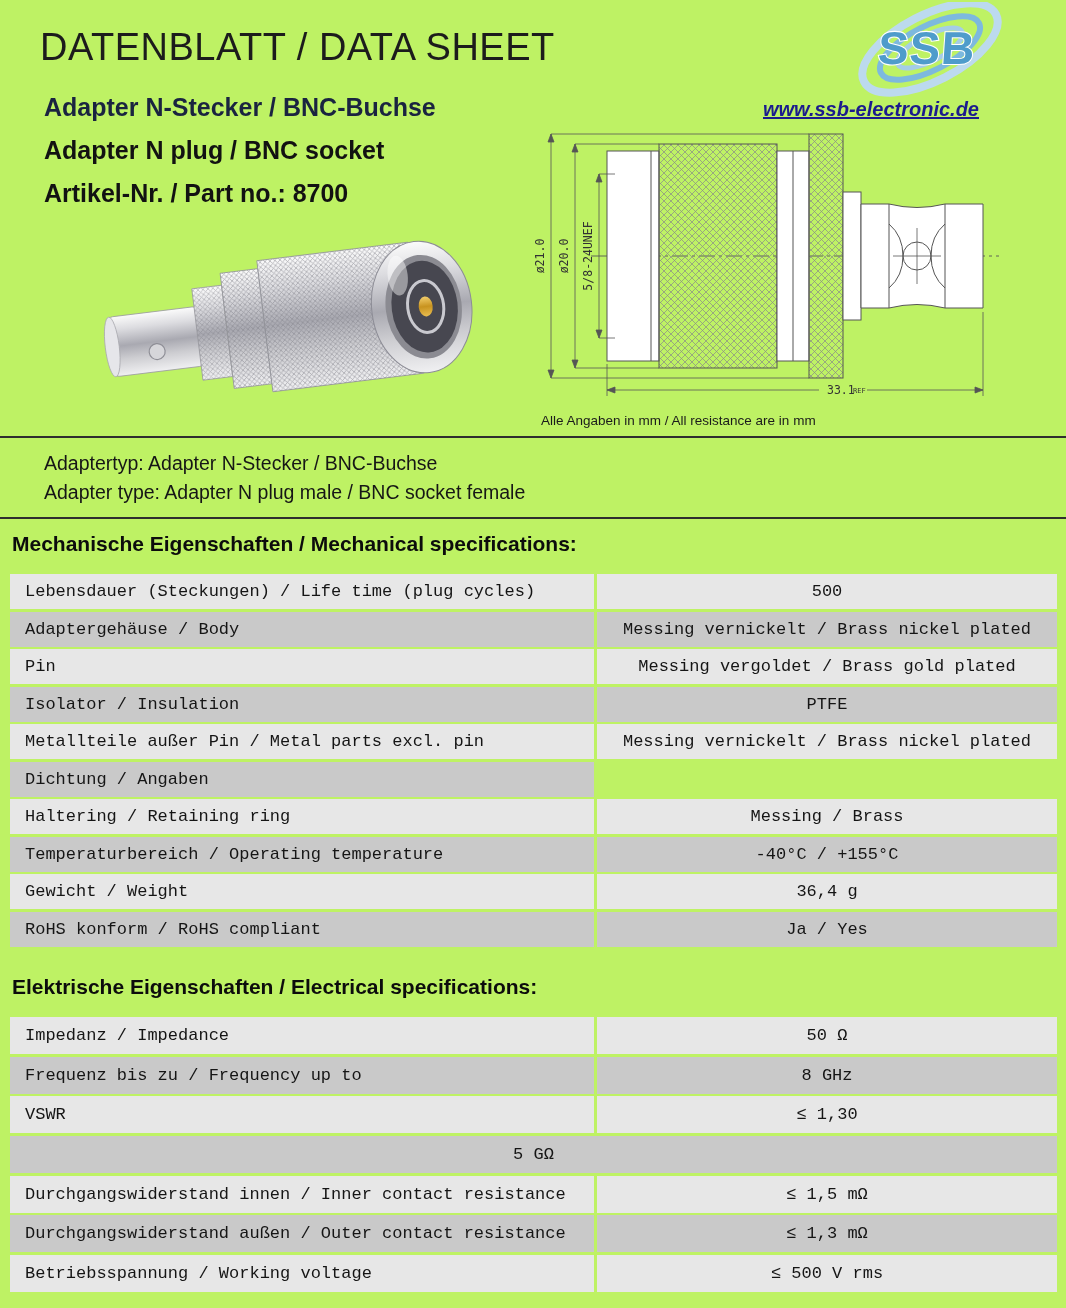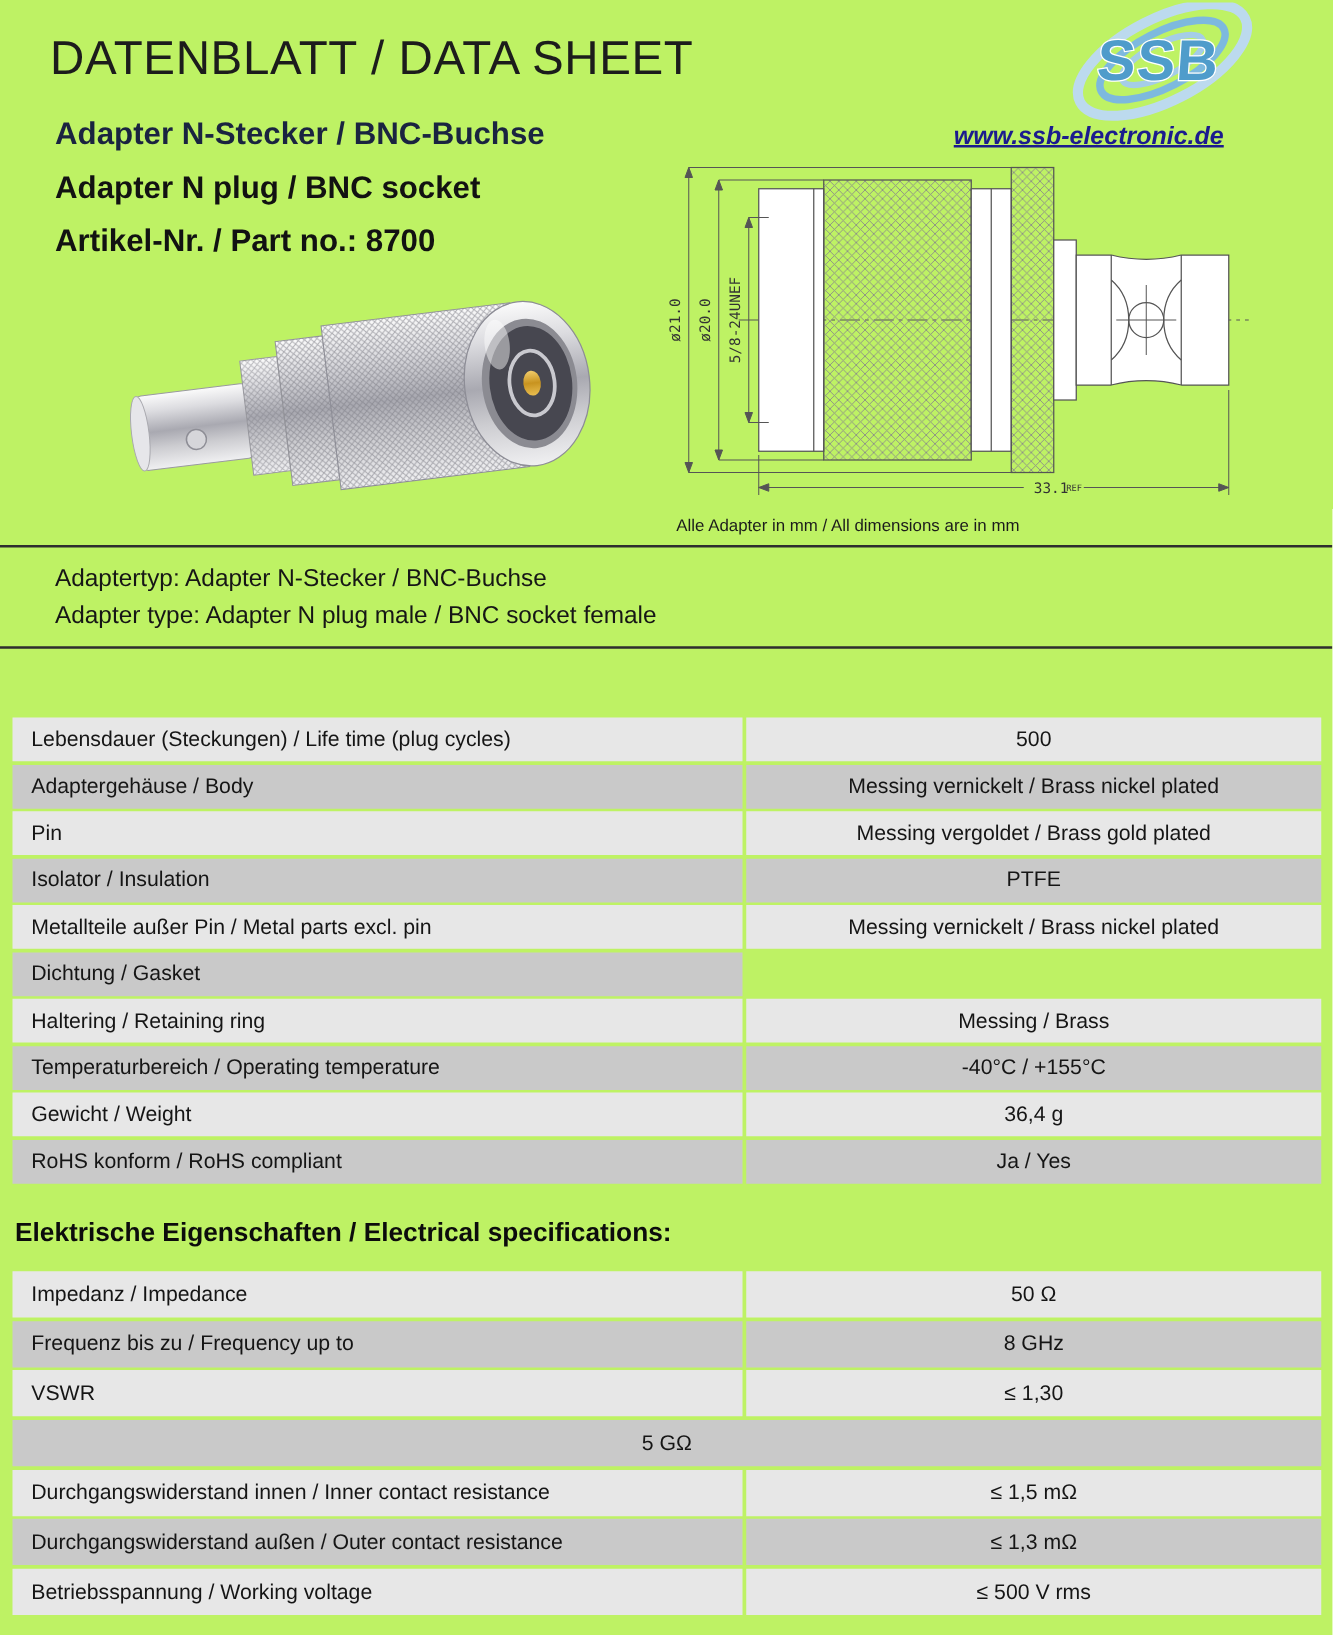"Alle Adapter in mm /" div.drawing-caption { text: Adapter in mm / All dimensions -> Angaben in mm / All resistance }
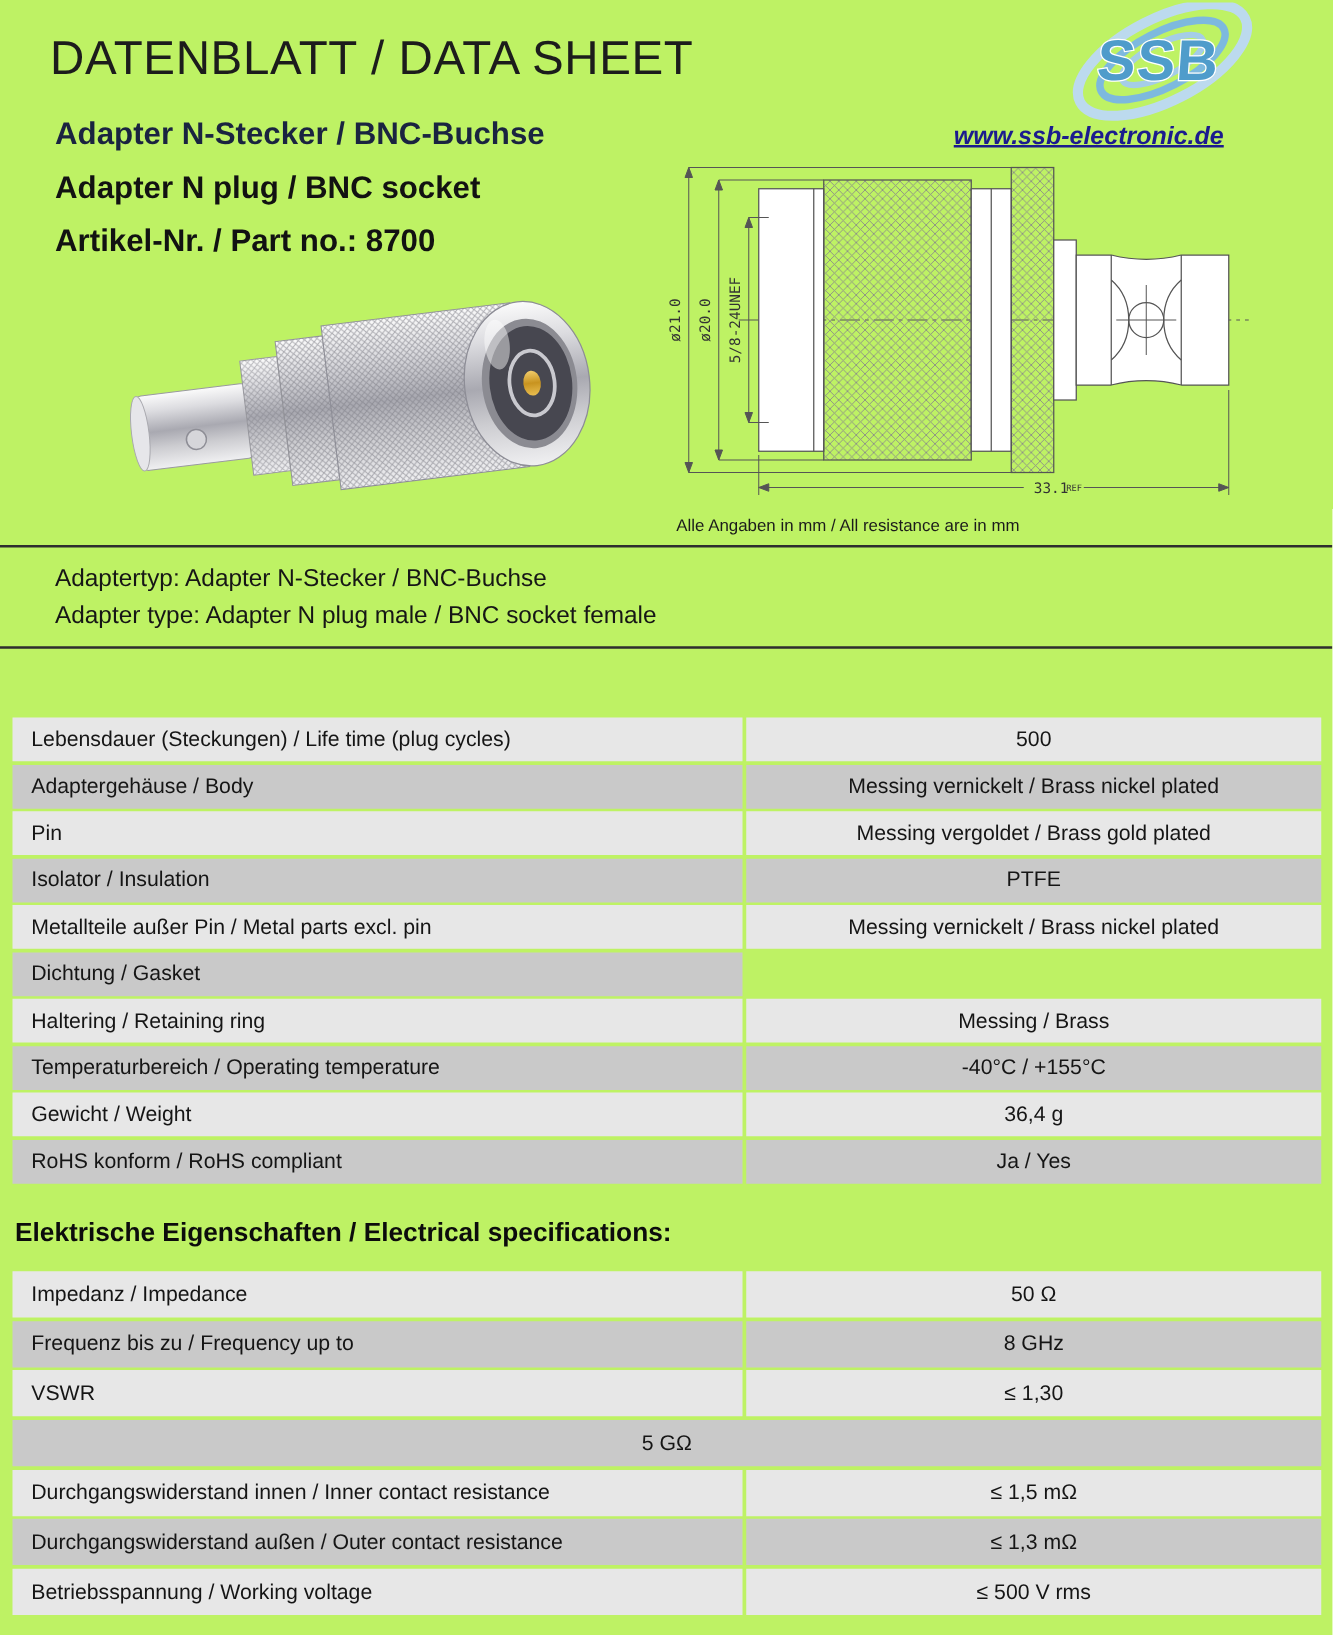"Mechanische Eigenschaften / Mechanical" div.section-heading { html: none -> <div>Mechanische Eigenschaften / Mechanical specifications:</div> }
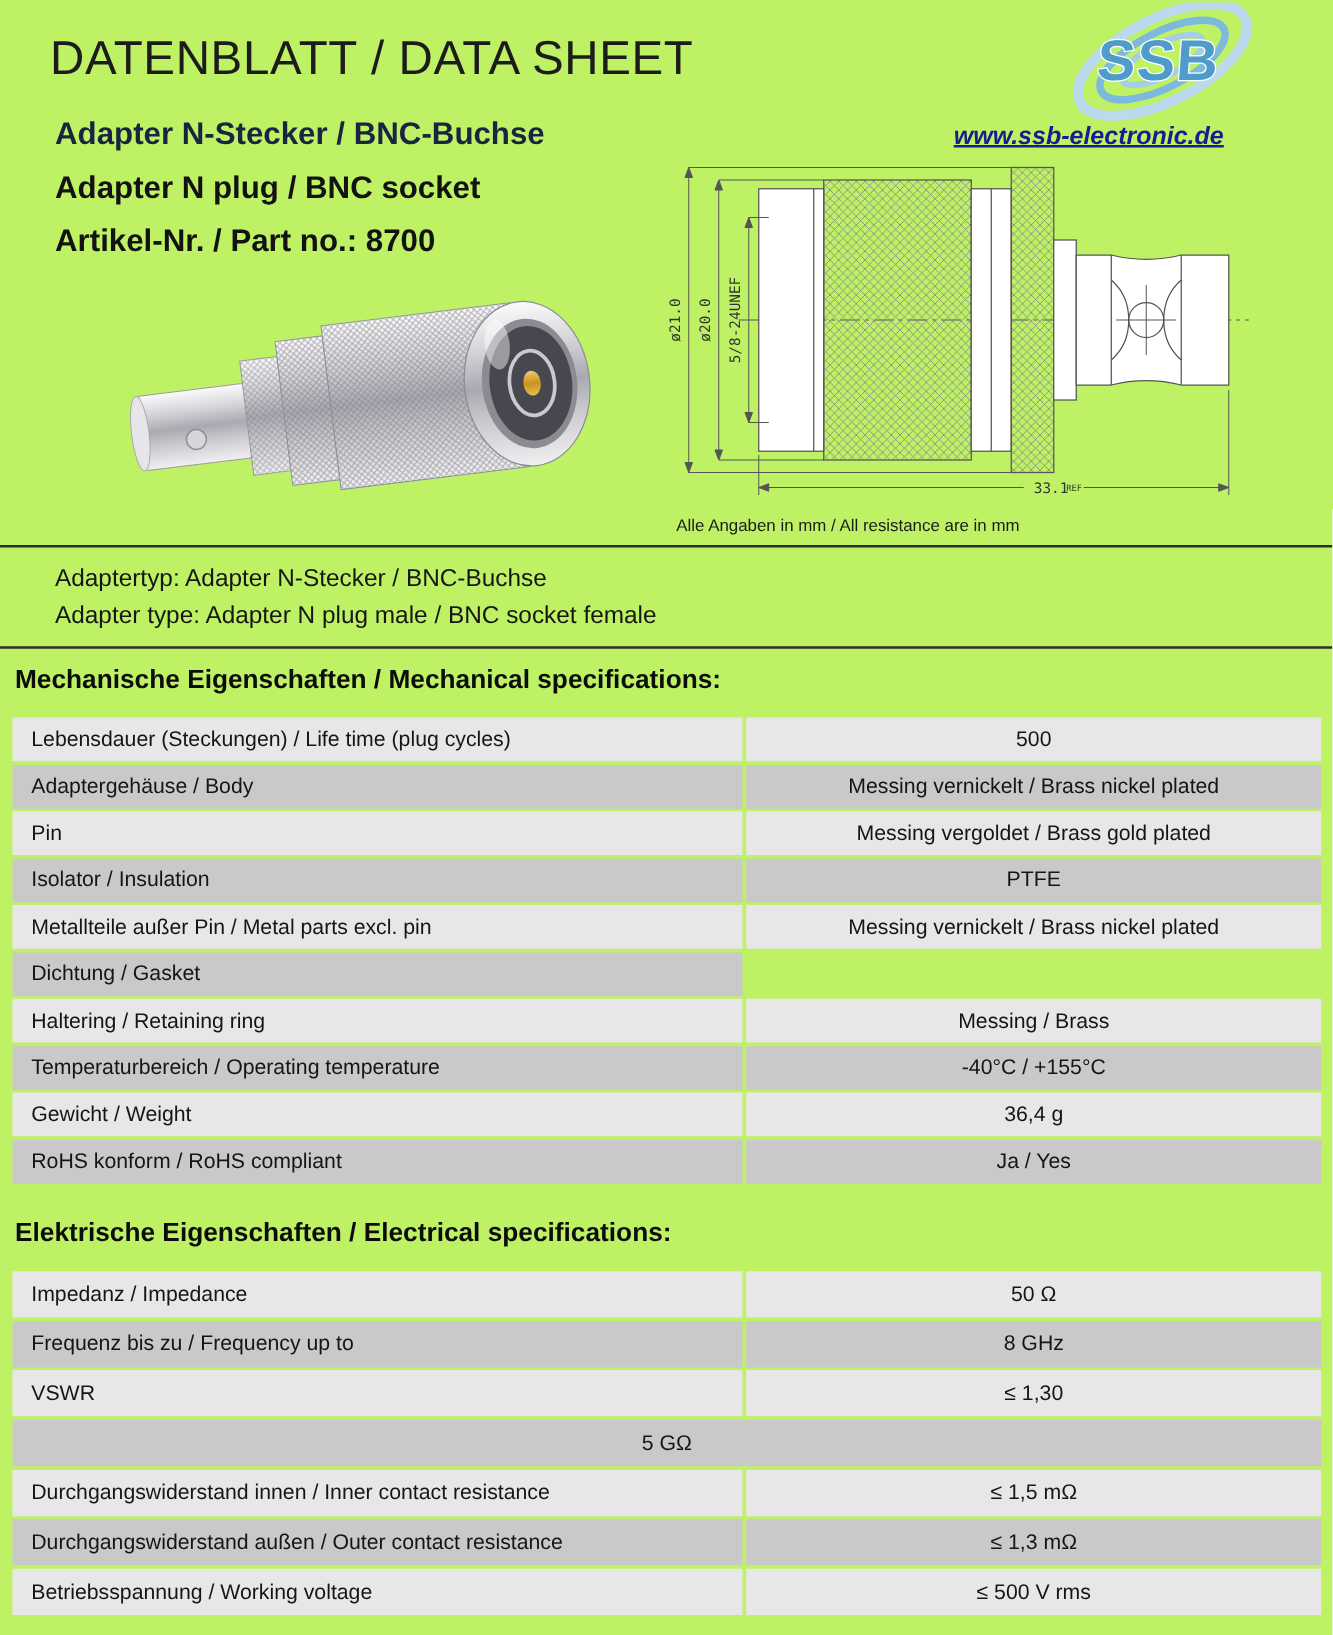"Lebensdauer (Steckungen) / Life time" .spec-row { font-family: none -> Liberation Mono, monospace }
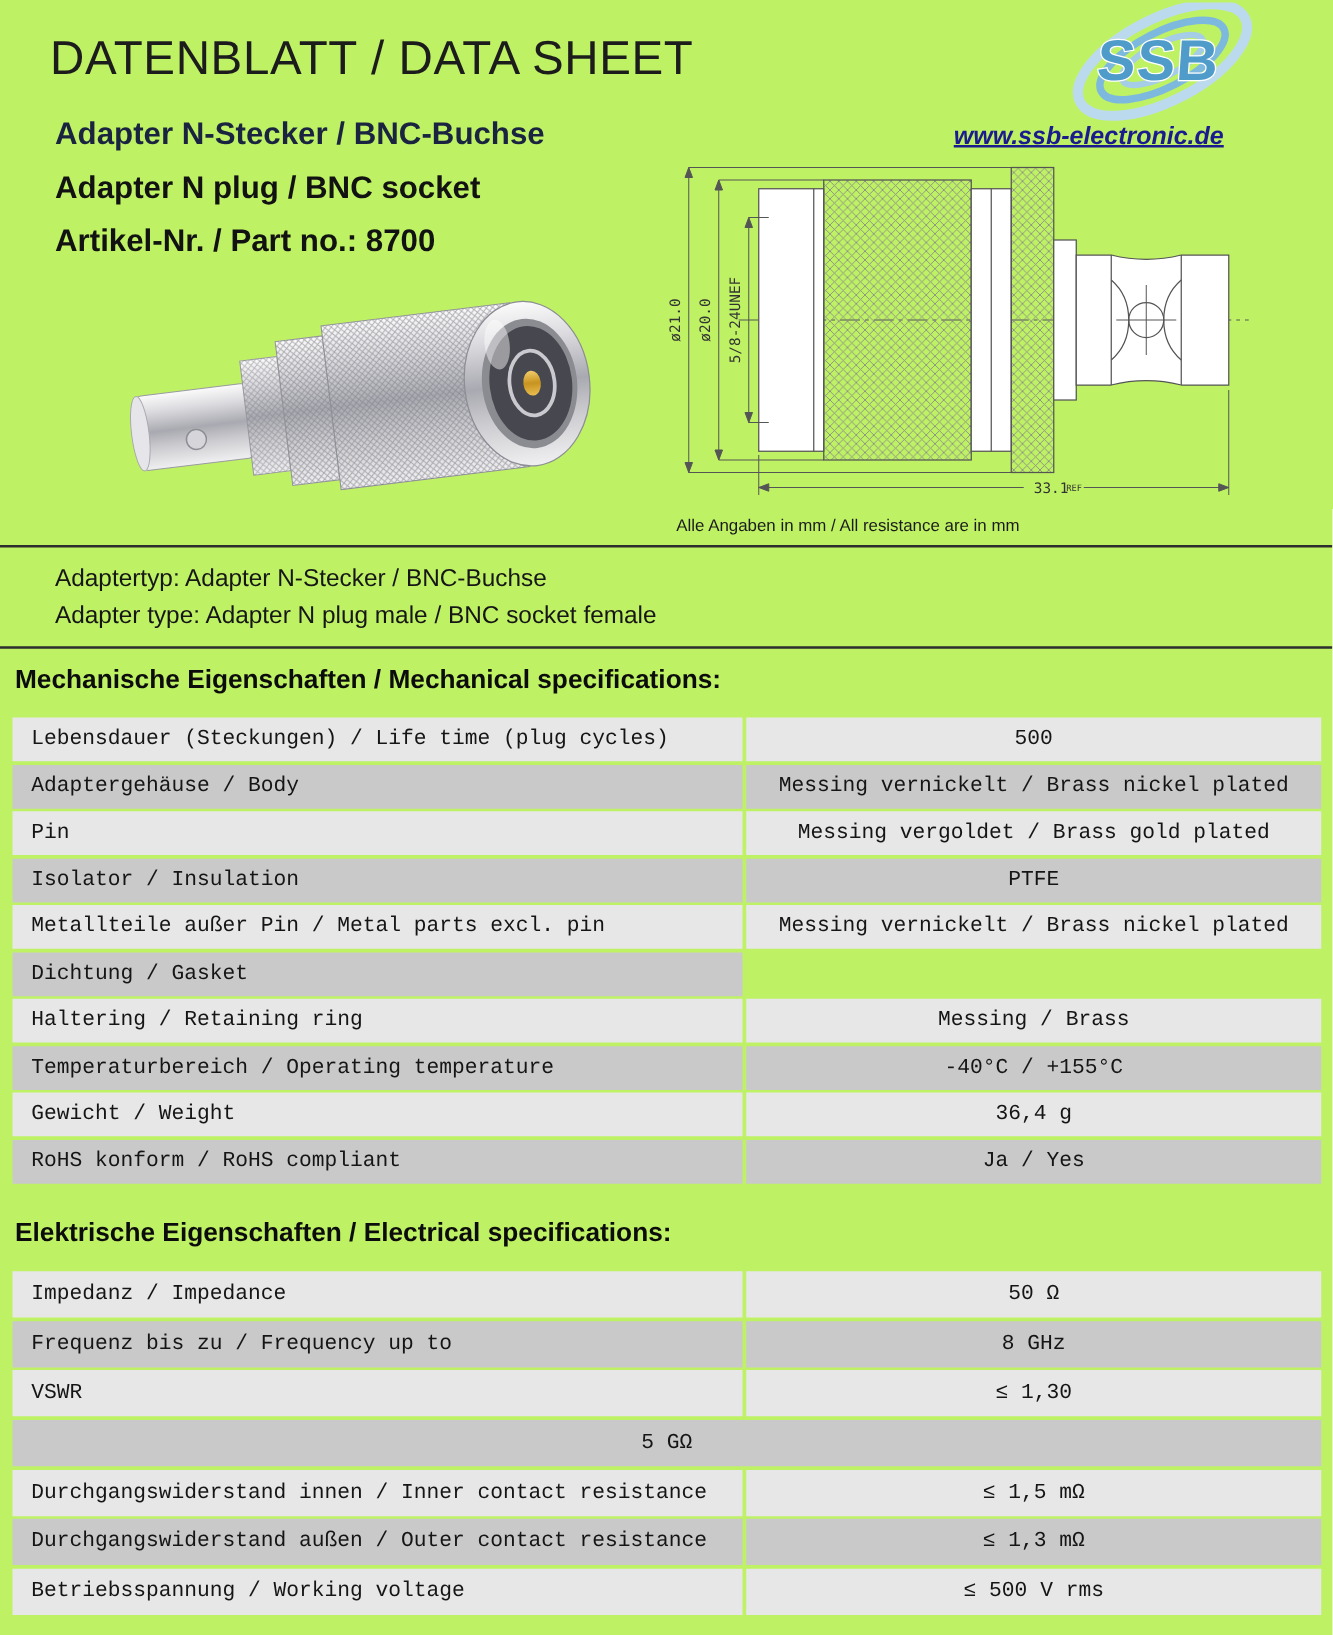"Dichtung / Gasket" div.cell { text: Gasket -> Angaben }
